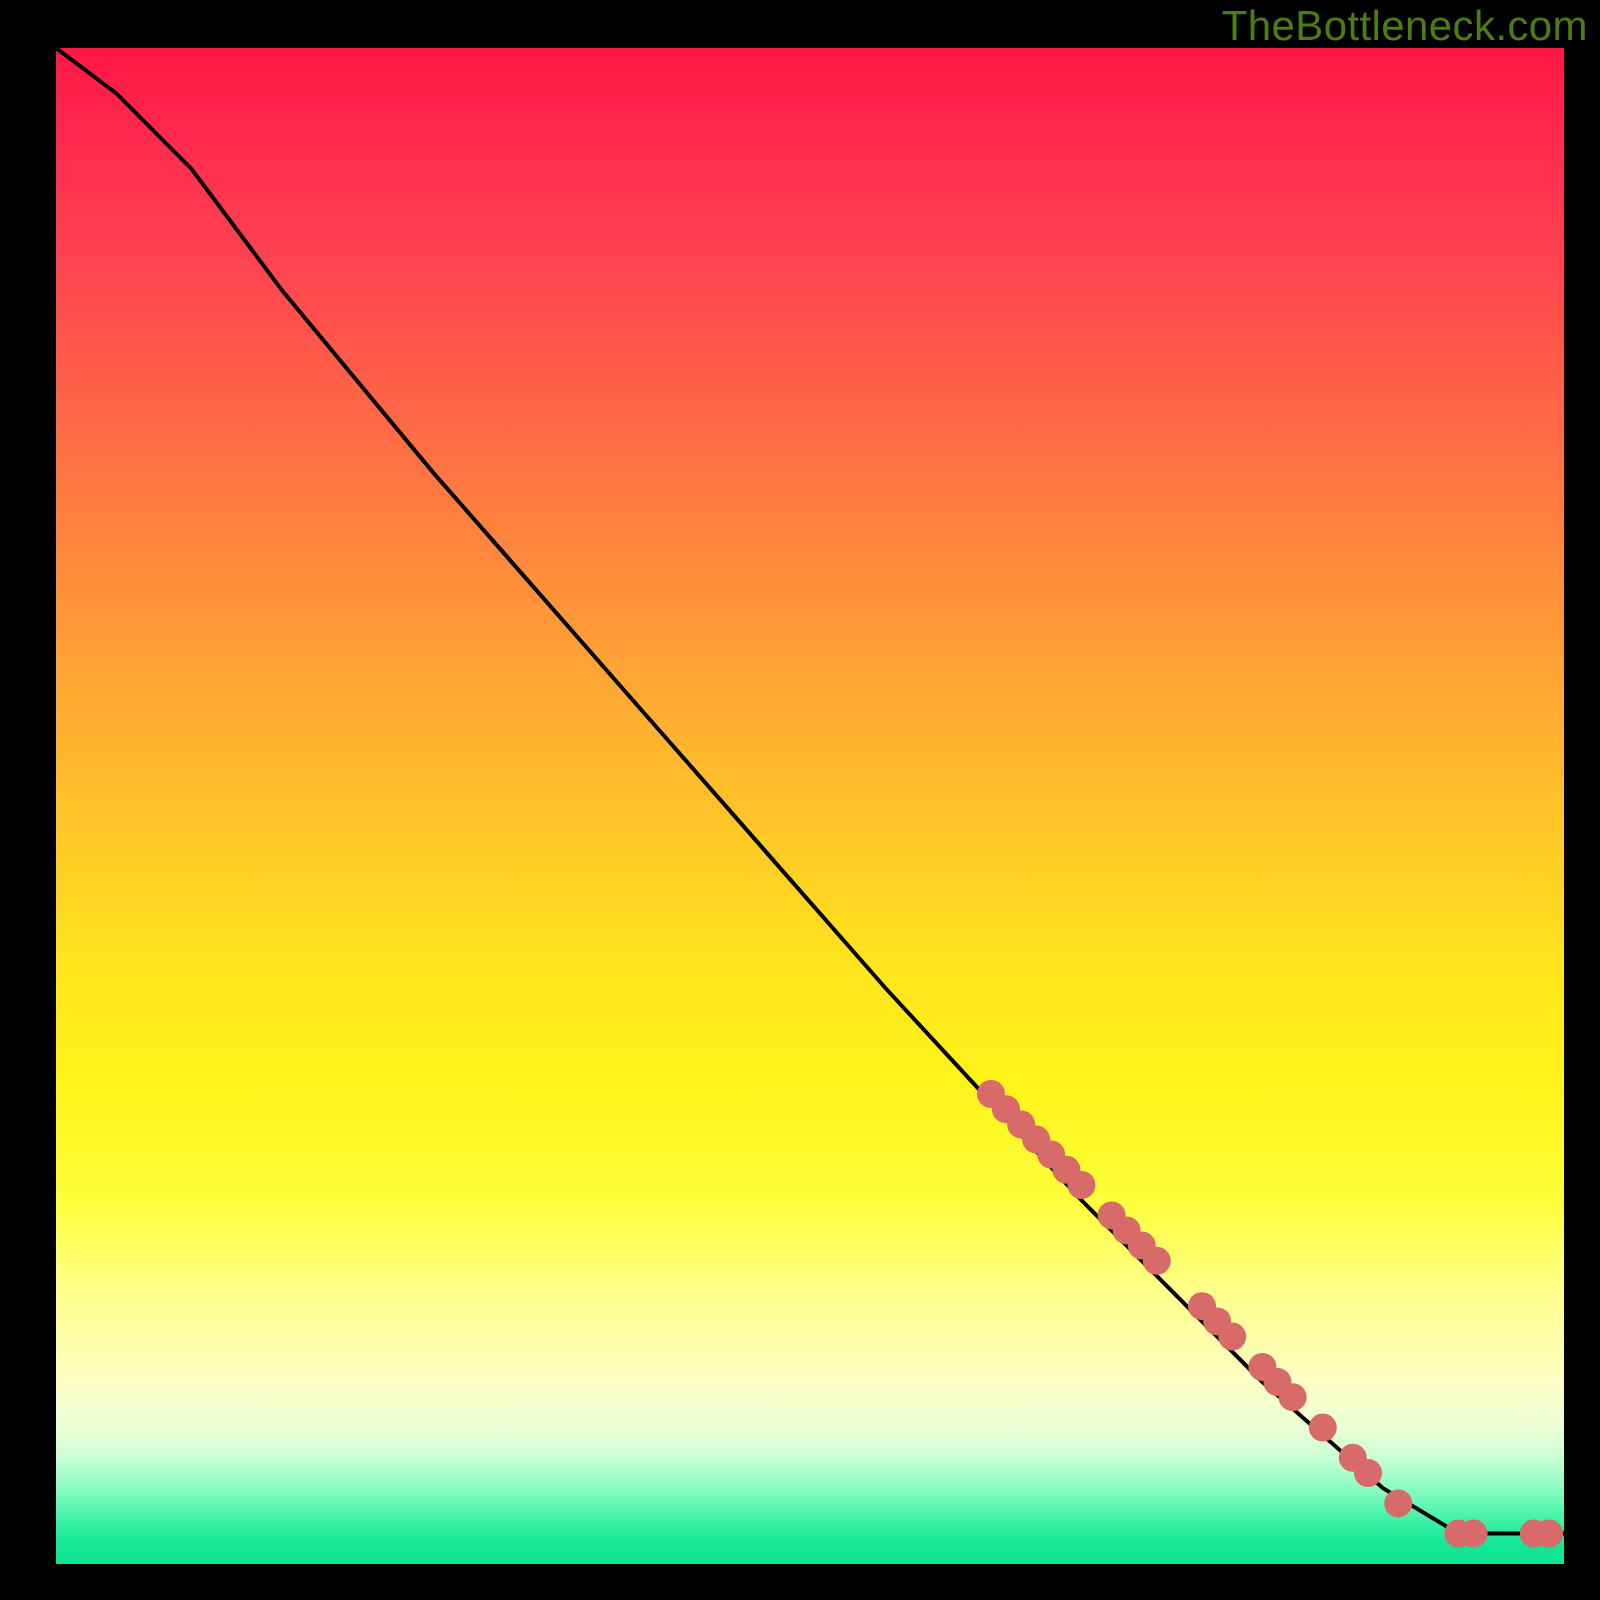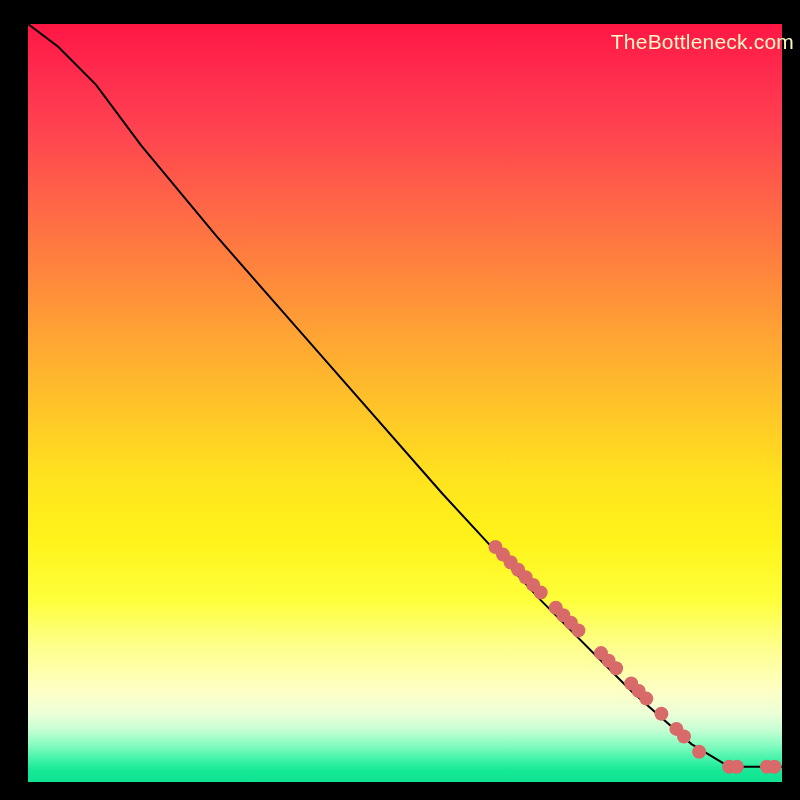"TheBottleneck.com" .watermark { color: #fef9c3 -> #4d7c0f; margin-top: 28px -> none }
